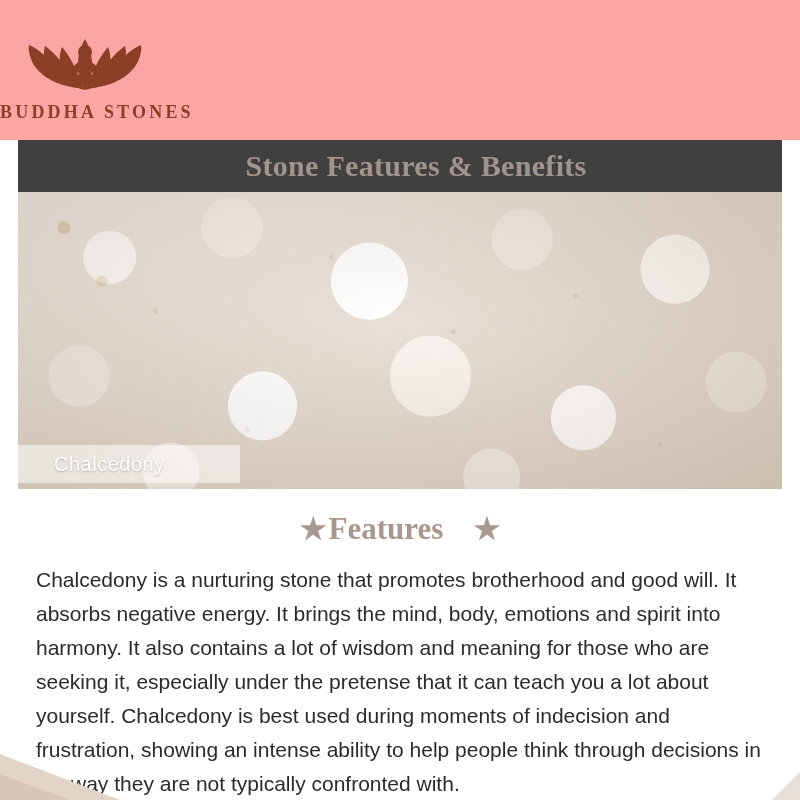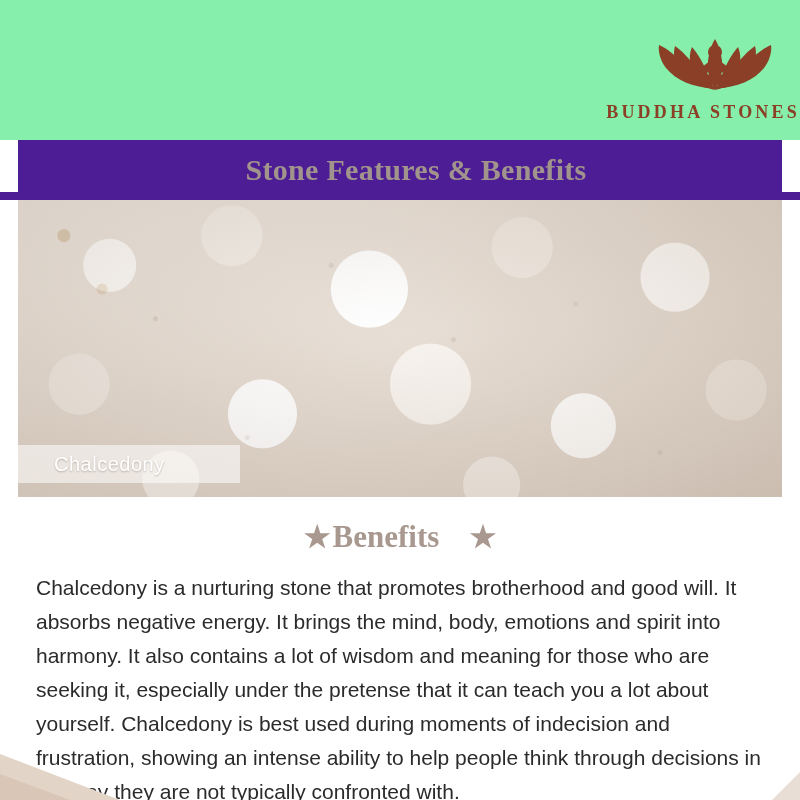"BUDDHA STONES" .header { align-items: flex-end -> flex-start; background: #86efac -> #fca5a5 }
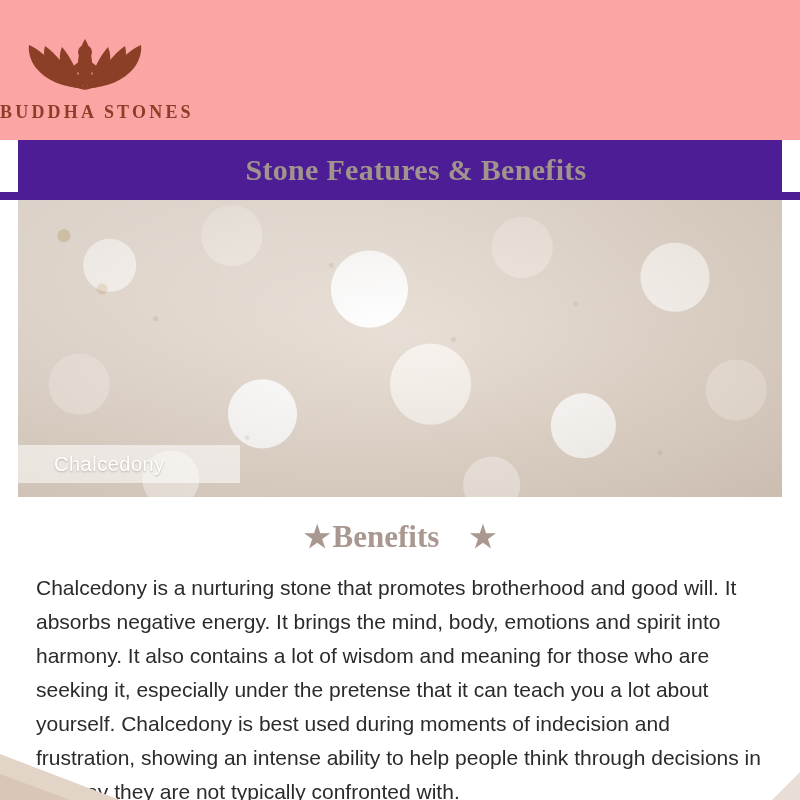"Stone Features & Benefits" .title-band { background: #4c1d95 -> #404040; height: 60px -> 52px }
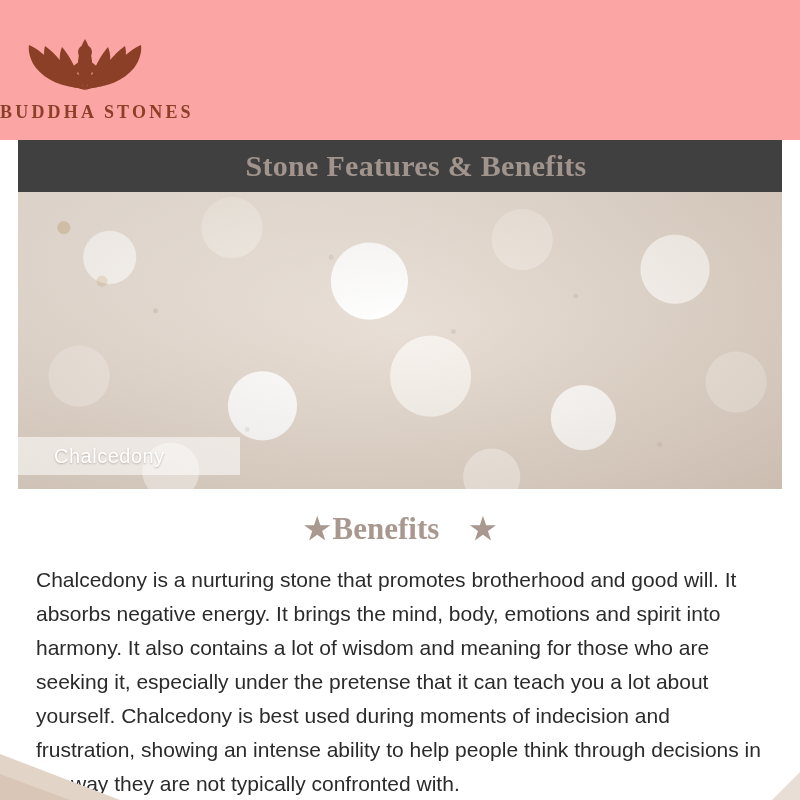"Chalcedony" .caption-tag { bottom: 14px -> 6px }
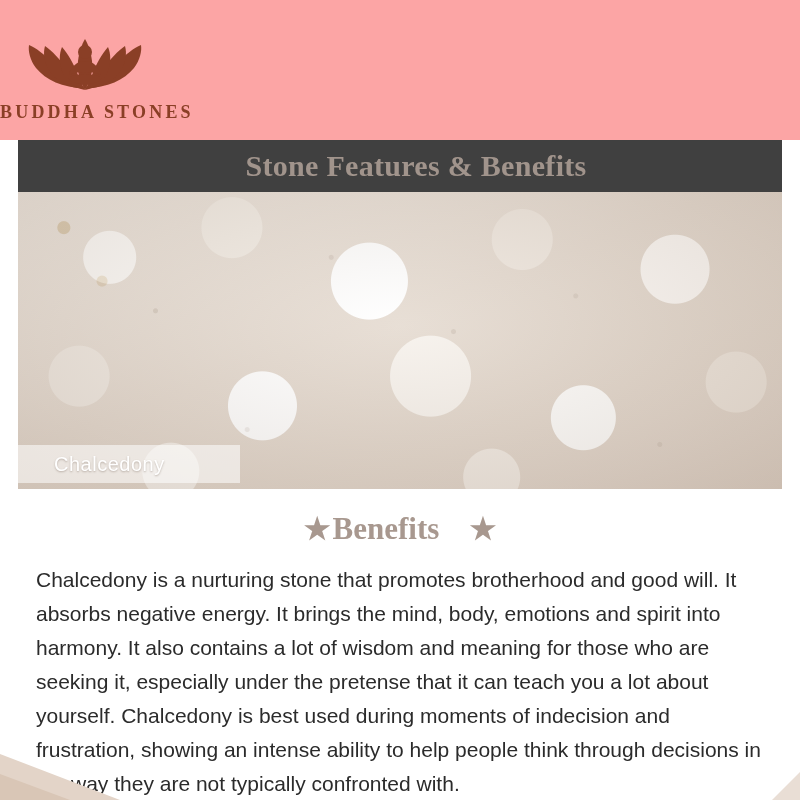"Benefits" span { text: Benefits -> Features }
